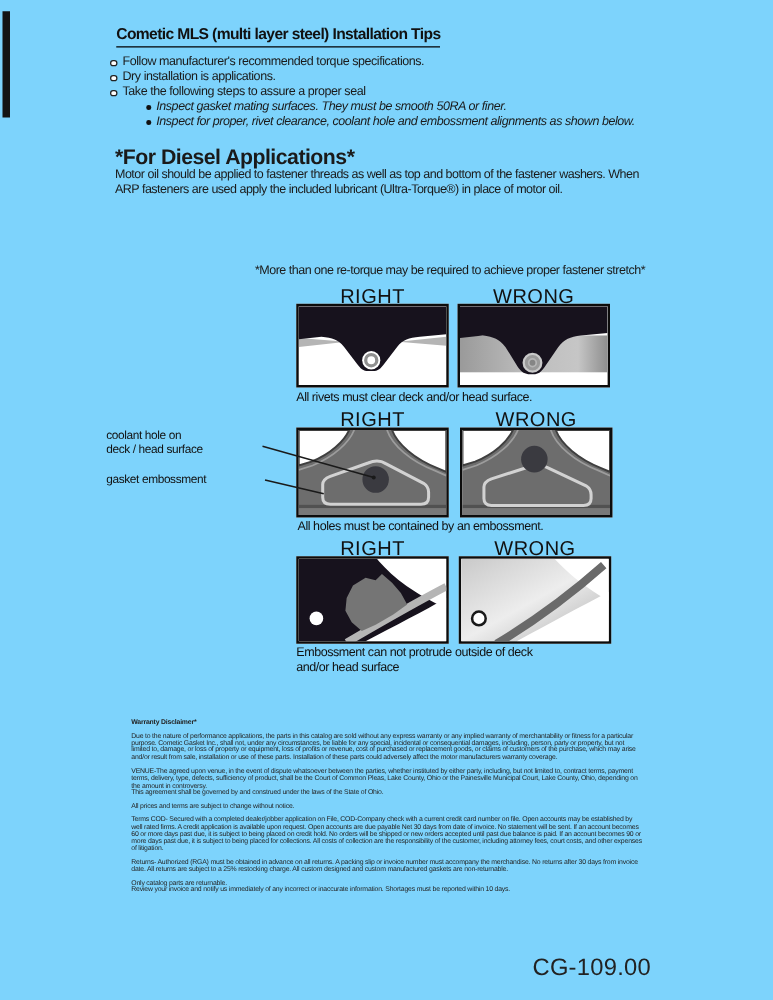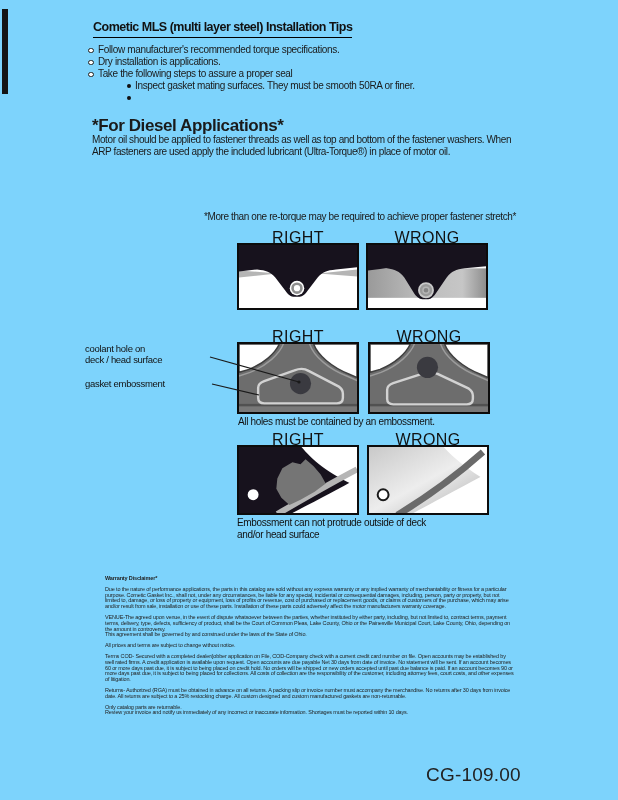"Inspect gasket mating surfaces. They" .subtip { font-style: none -> italic; margin-left: 39px -> 29px }
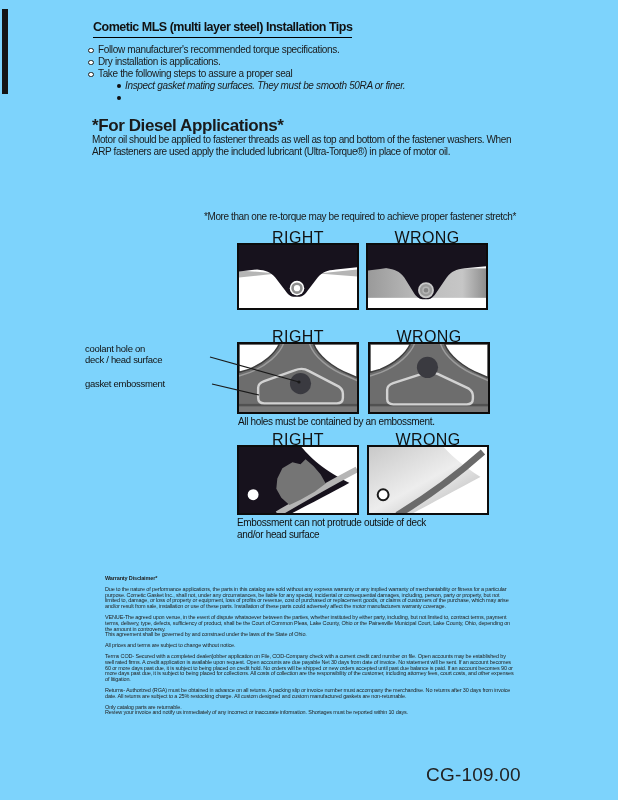"Inspect for proper, rivet clearance," span { html: none -> <span>Inspect for proper, rivet clearance, coolant hole and embossment alignments as shown below.</span> }
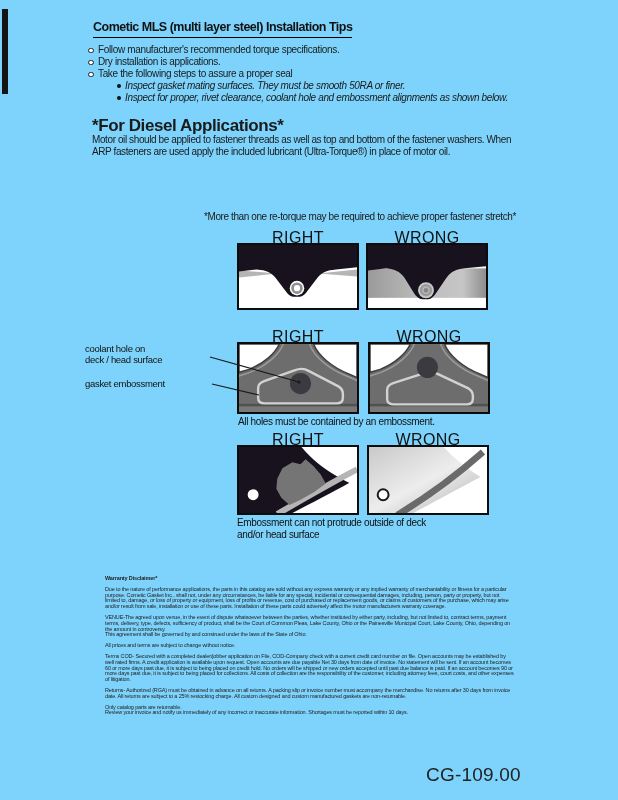"All rivets must clear deck" div.abs { html: none -> <div>All rivets must clear deck and/or head surface.</div> }
